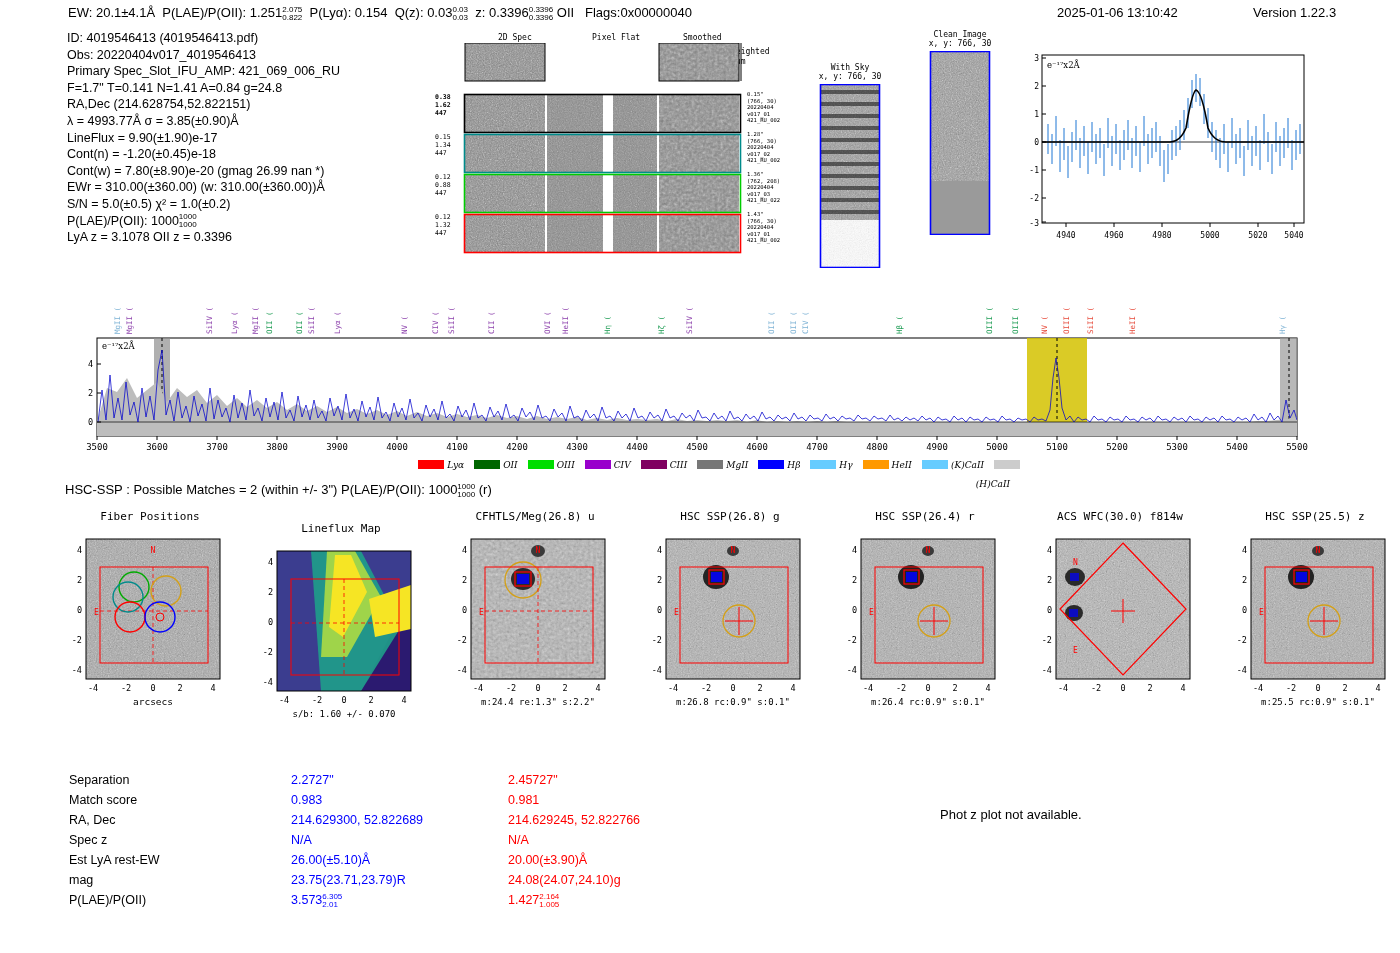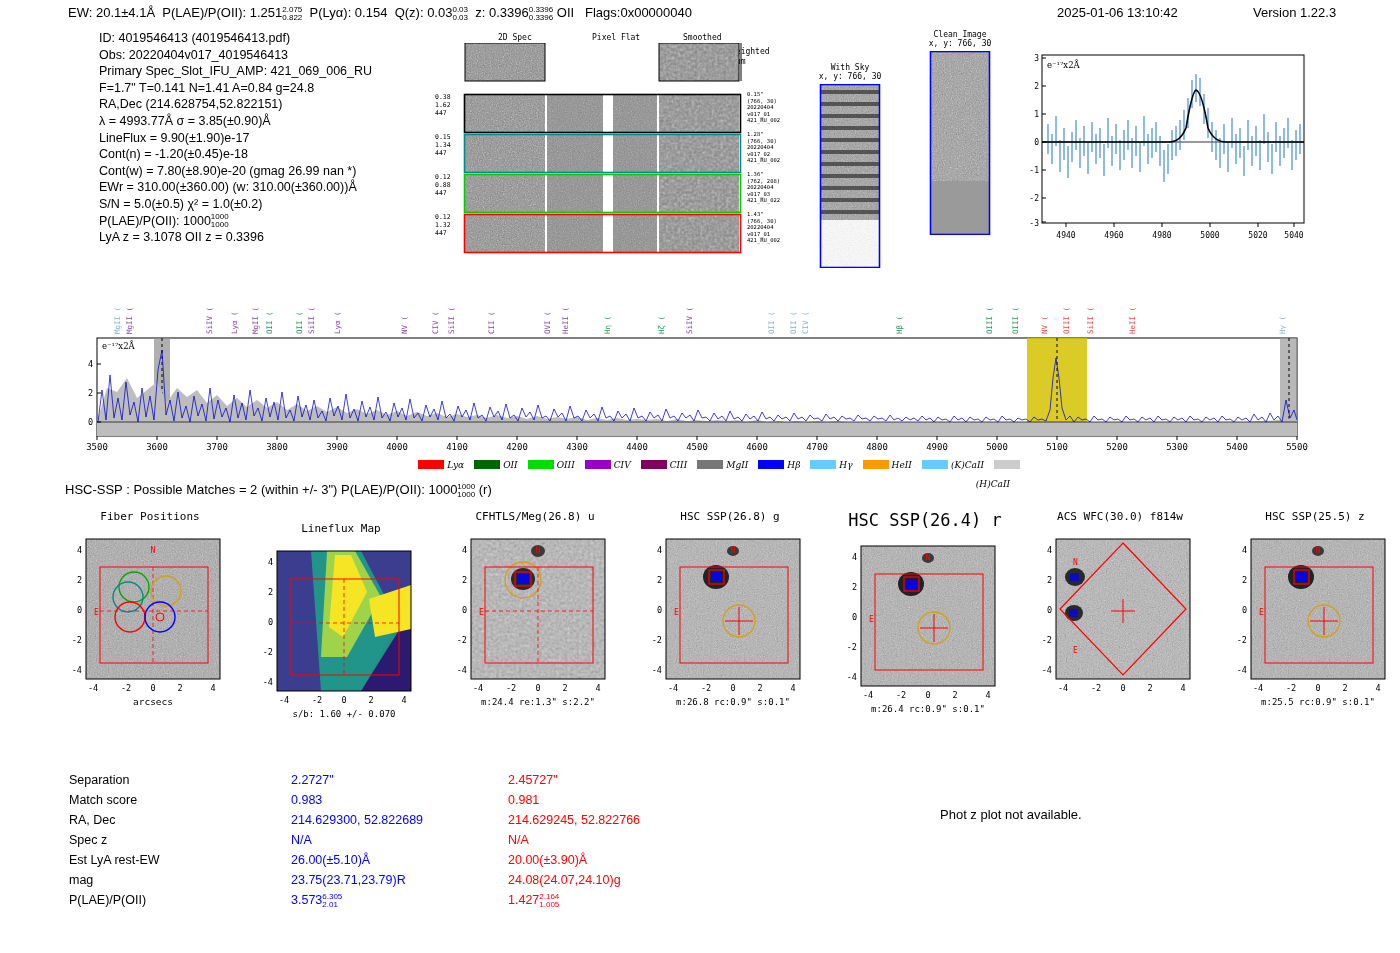"ID: 4019546413 (4019546413.pdf)" .blk { margin-left: 32px -> none }
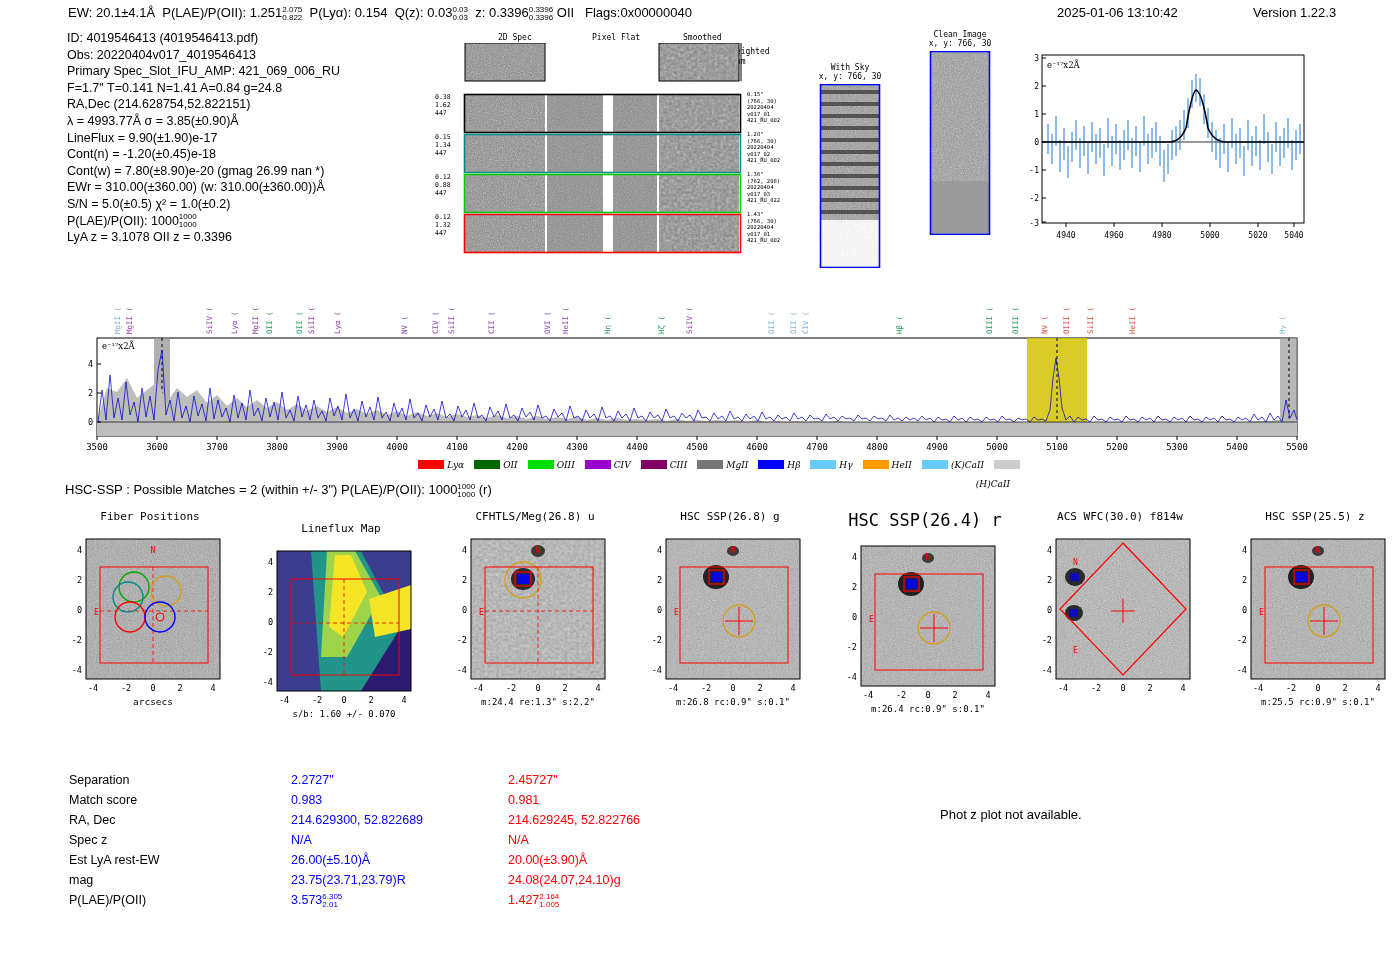"0.38" div.abs { font-weight: none -> bold }
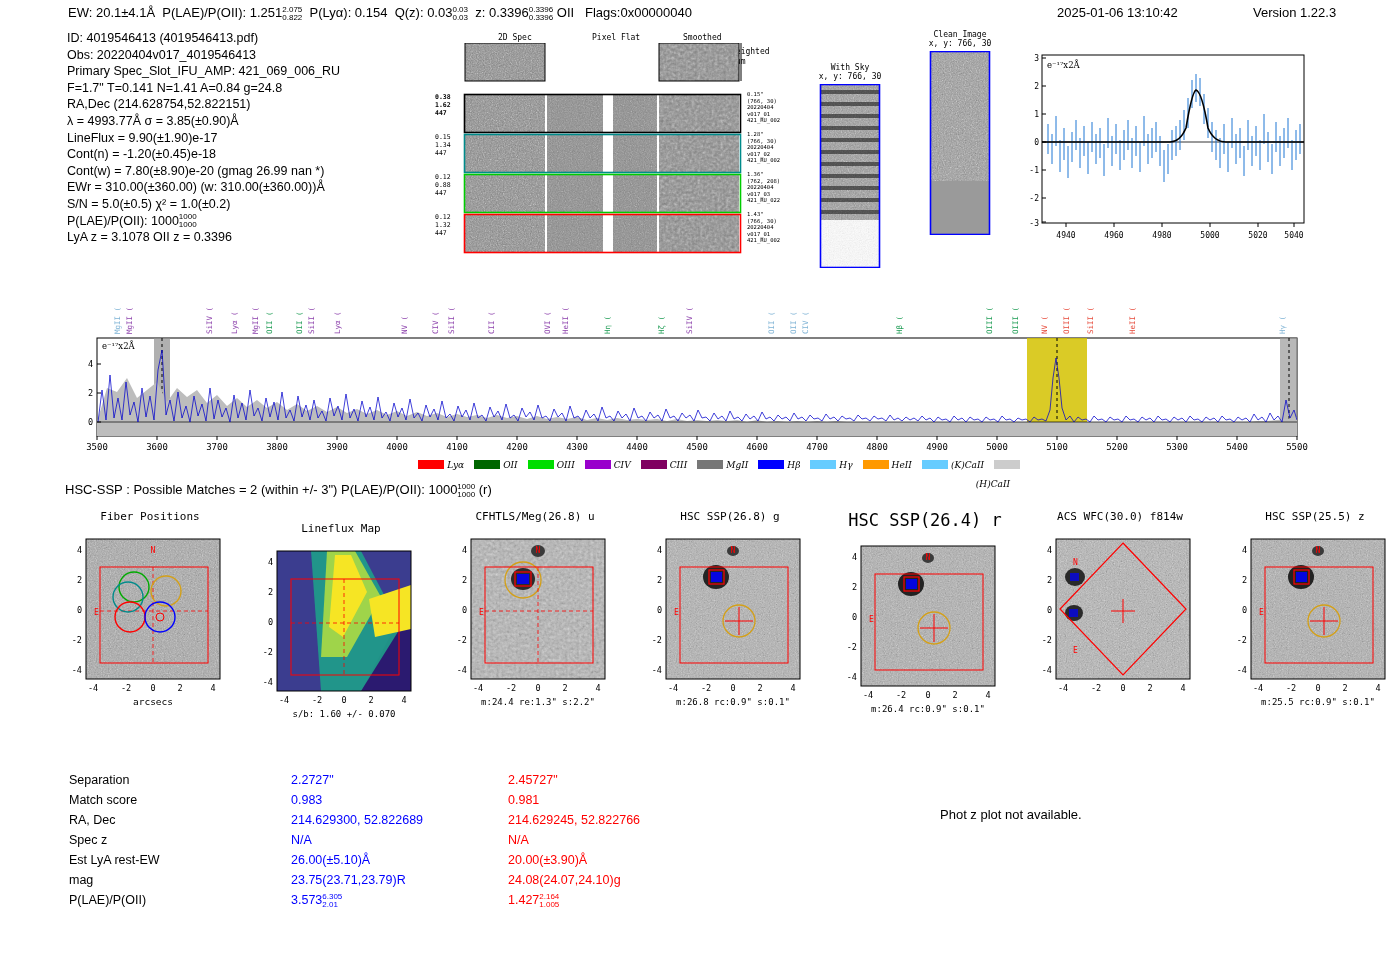"HSC SSP(26.4) r" div { font-size: 17px -> 11px }
